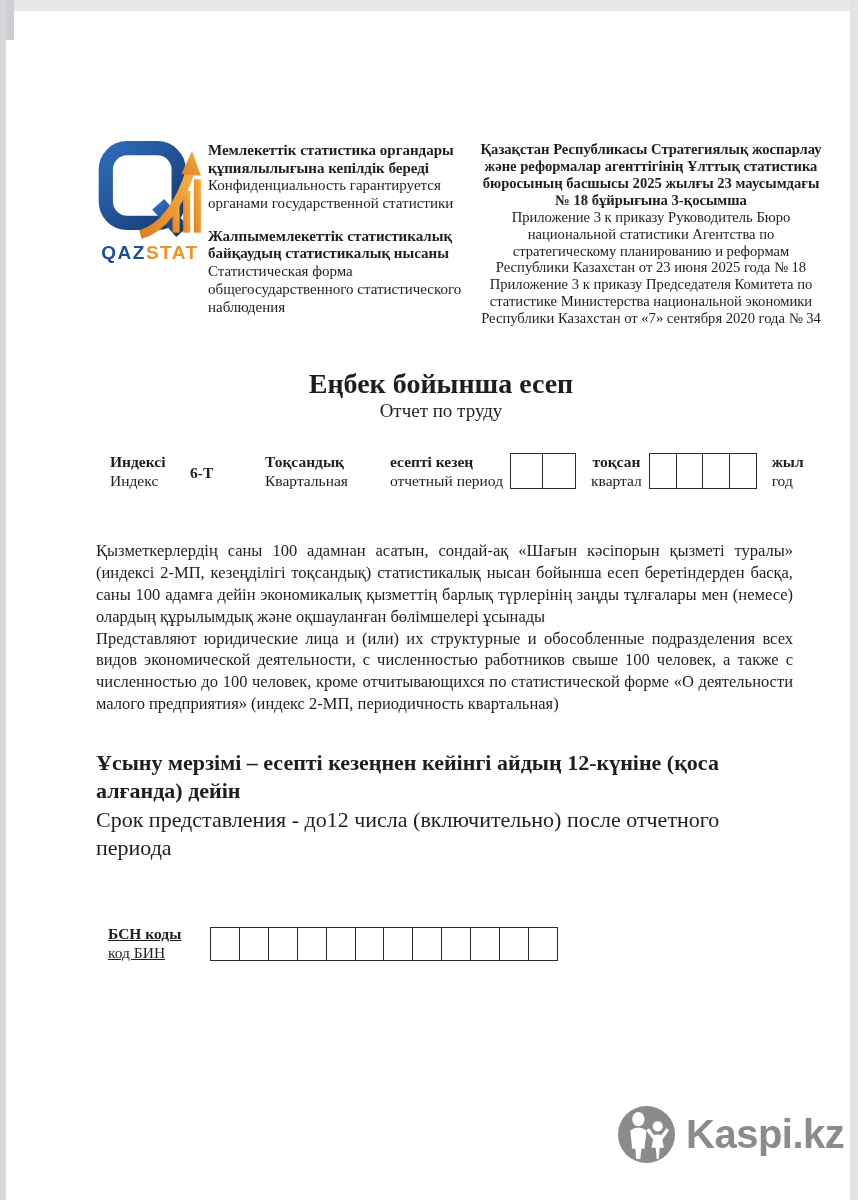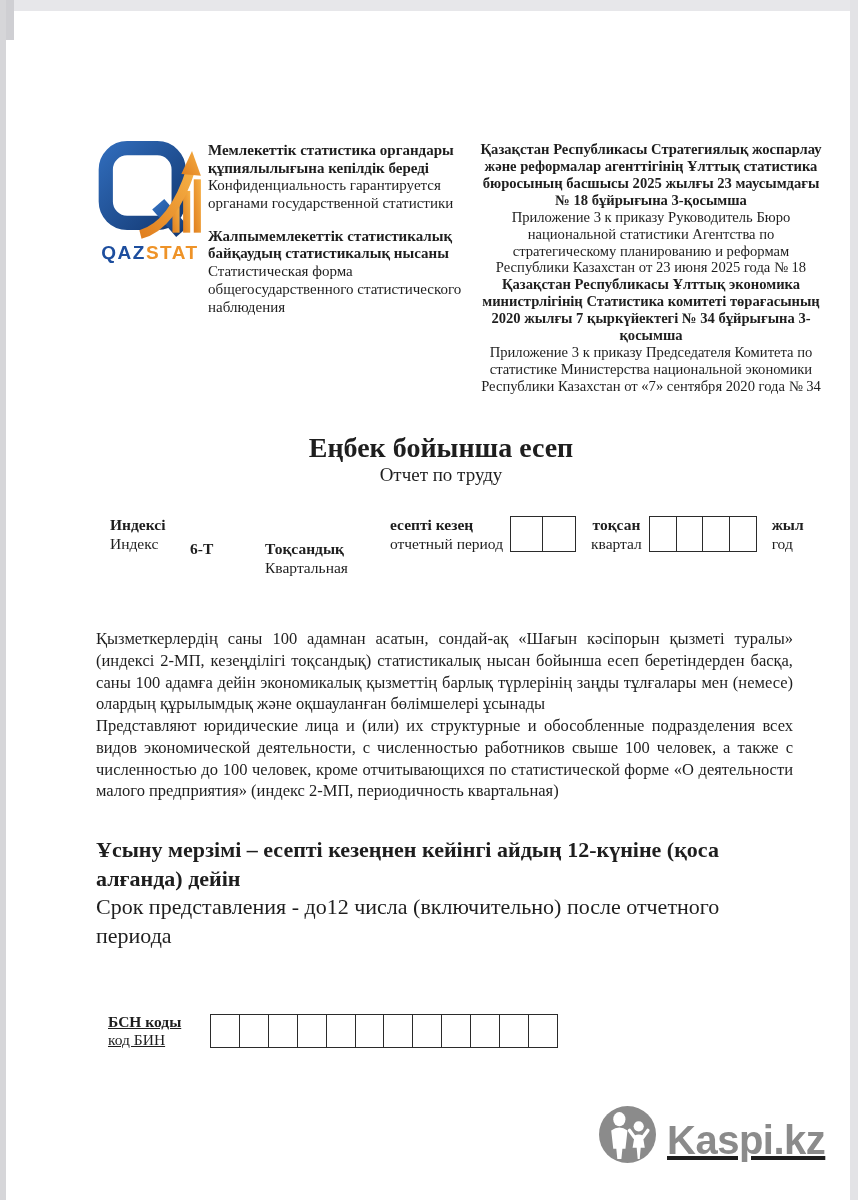"Қазақстан Республикасы Ұлттық экономика" div.b { html: <div>Қазақстан Республикасы Ұлттық экономика министрлігінің Статистика комитеті төрағасының 2020 жылғы 7 қыркүйектегі № 34 бұйрығына 3-қосымша</div> -> none }
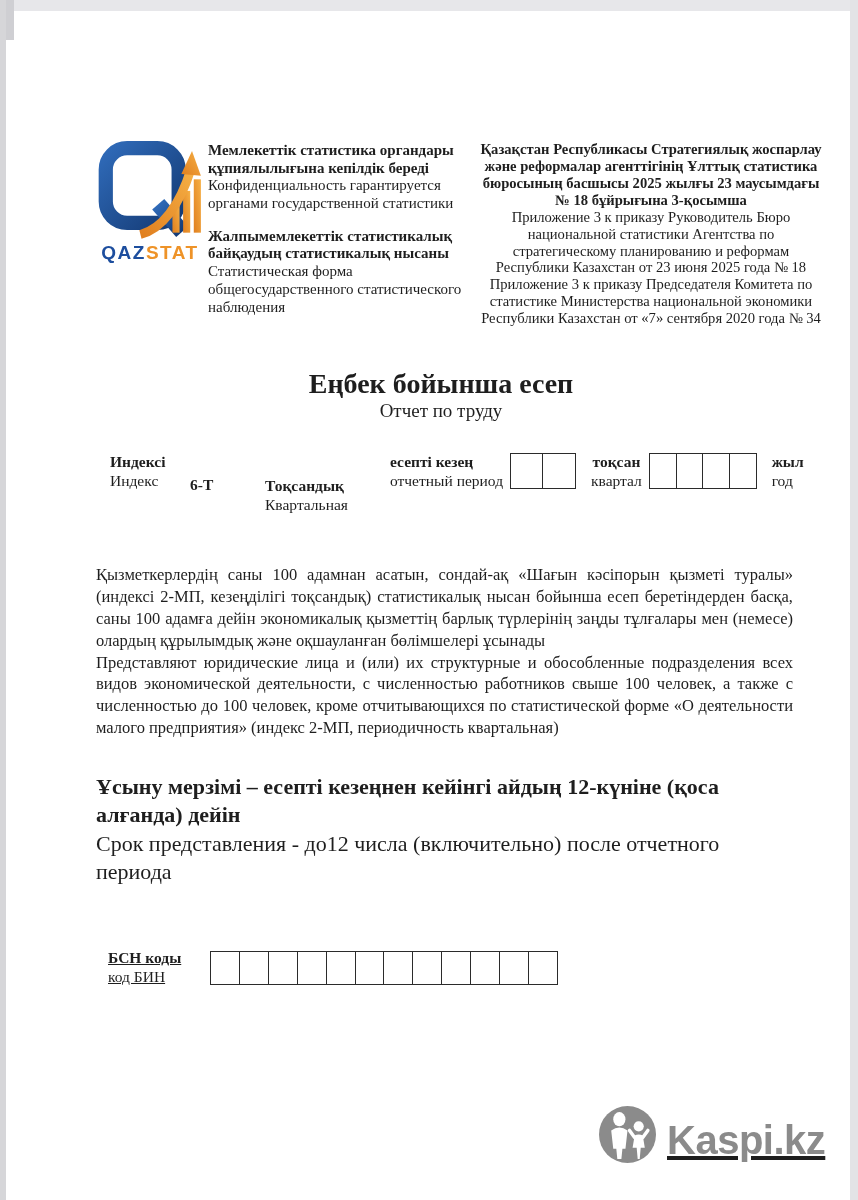"Тоқсандық" .ir-2 { margin-top: 24px -> none }
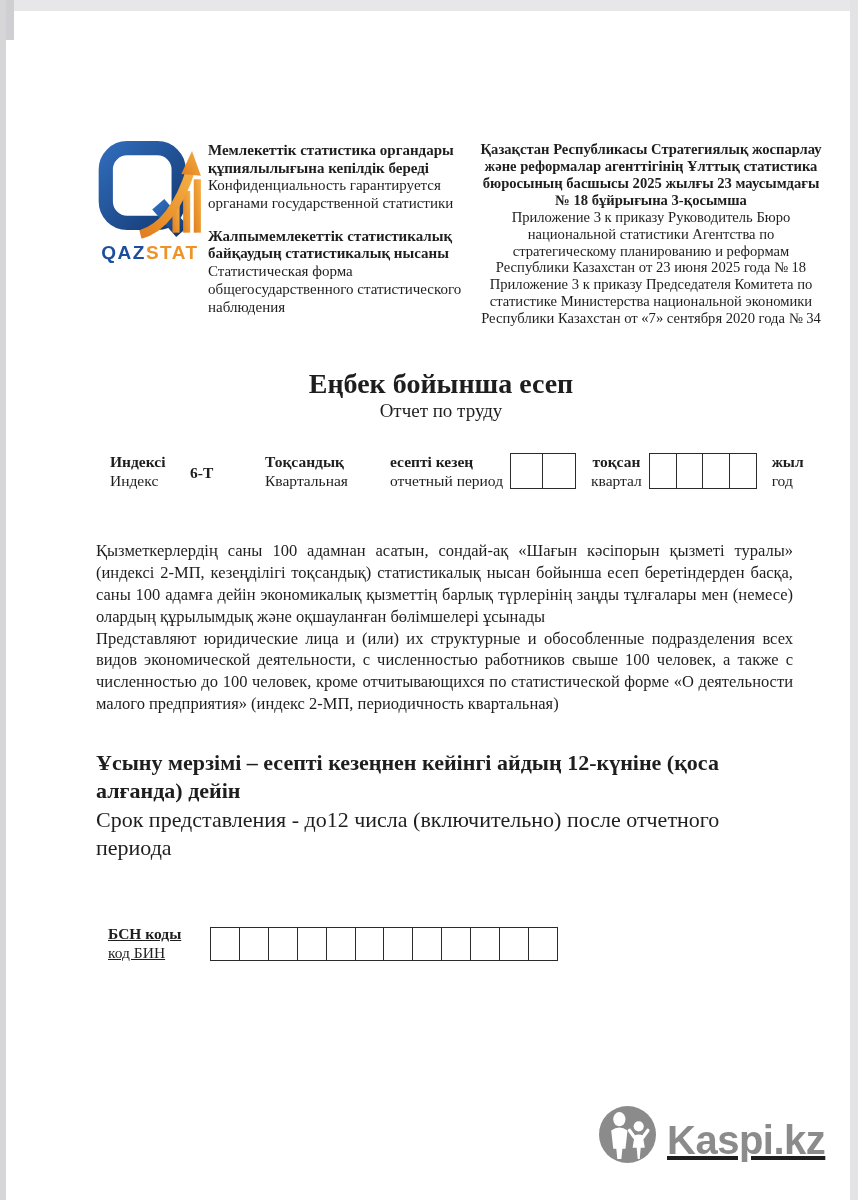"Kaspi.kz" .kaspi { align-items: flex-end -> center; left: 599px -> 618px; text-decoration: underline -> none }
